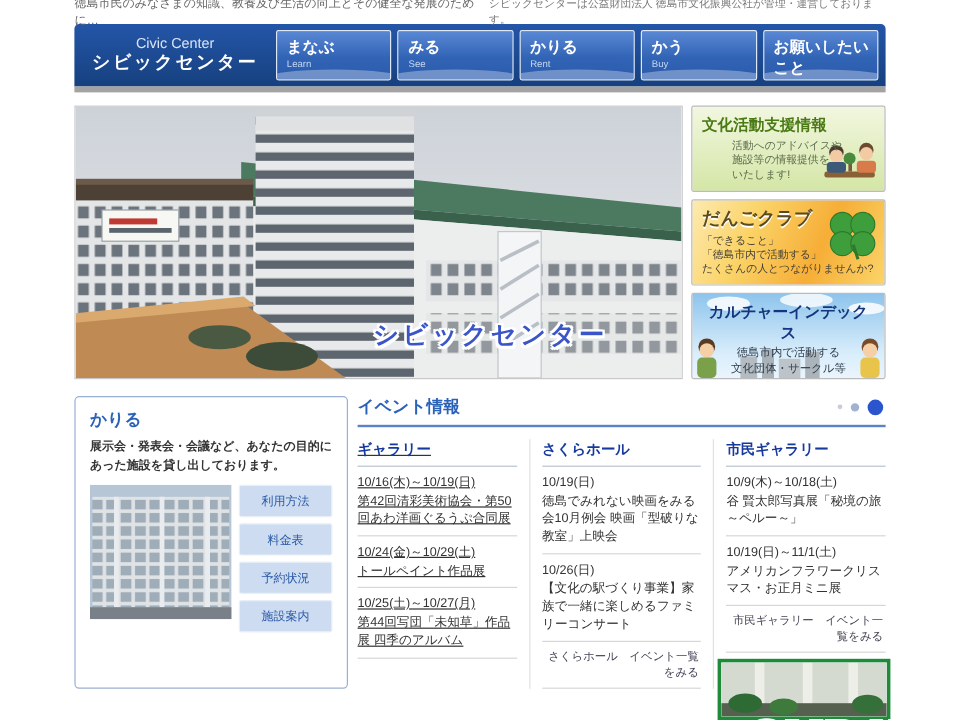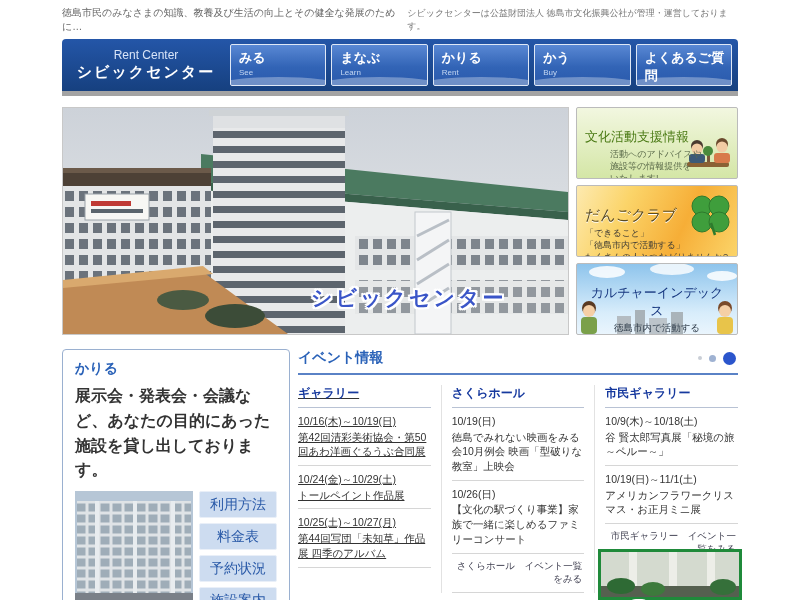"徳島市民のみなさまの知識、教養及び生活の向上とその健全な発展のために…" .topbar { height: 39px -> 20px }
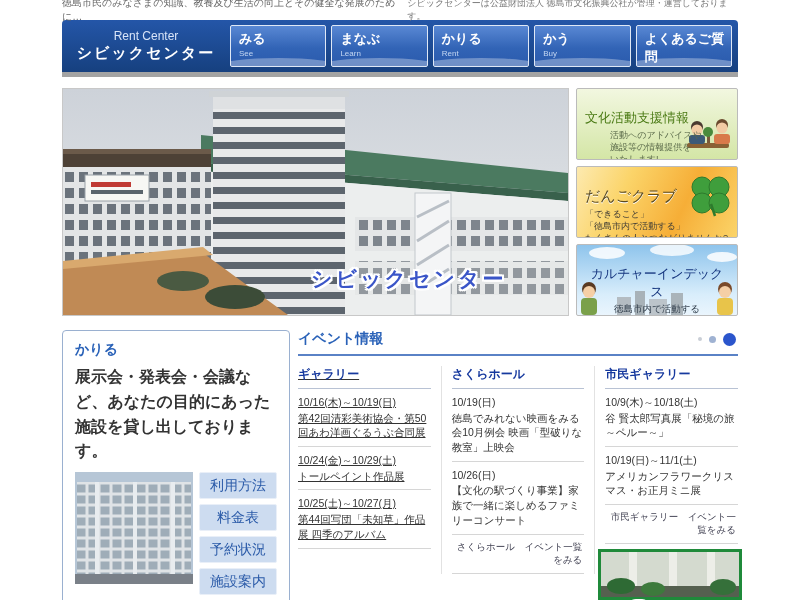"Rent Center" span.logo-en { text: Rent -> Civic }
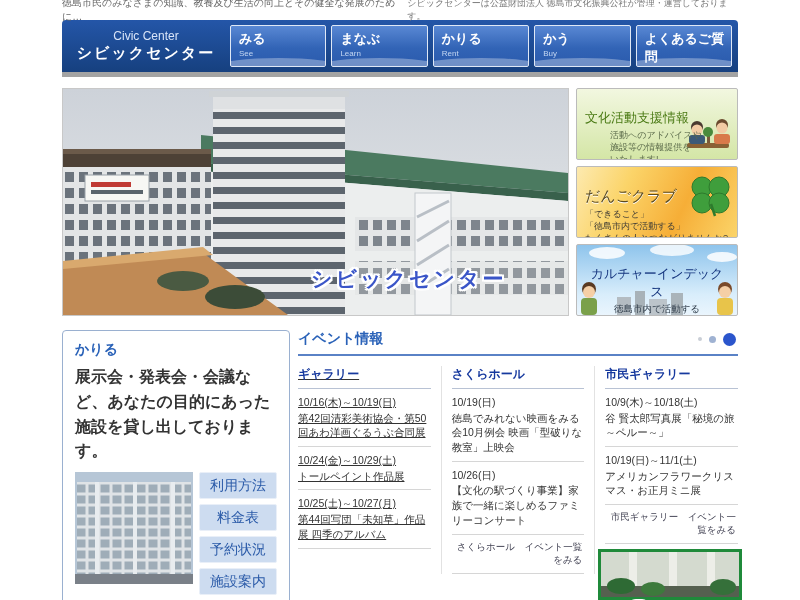"みる" a.navbtn { order: before "まなぶ" -> after "まなぶ" }
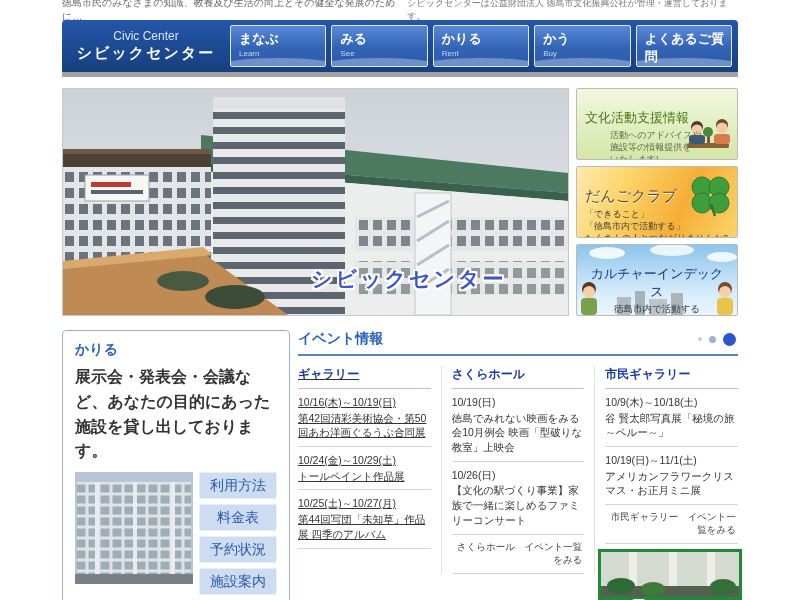"よくあるご質問" span.nav-jp { text: よくあるご質問 -> お願いしたいこと }
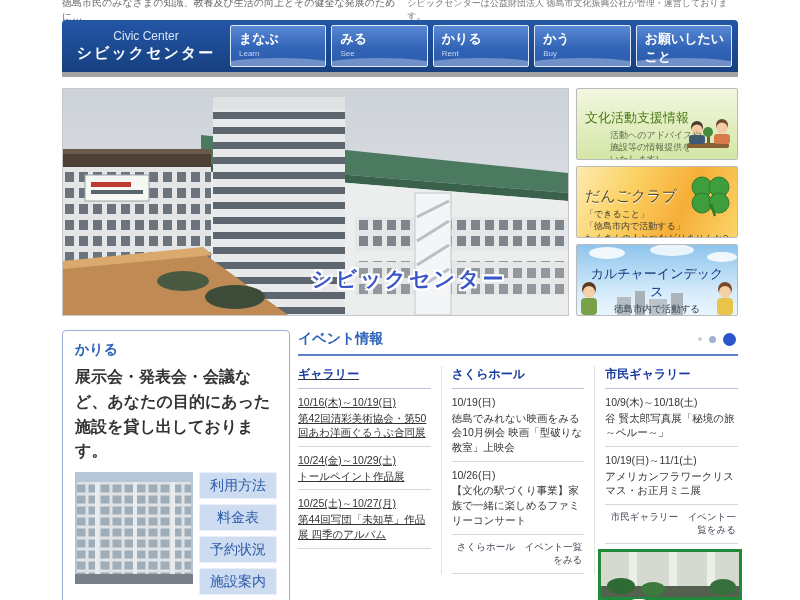"文化活動支援情報" .bn-title { font-weight: normal -> bold; margin-top: 14px -> none }
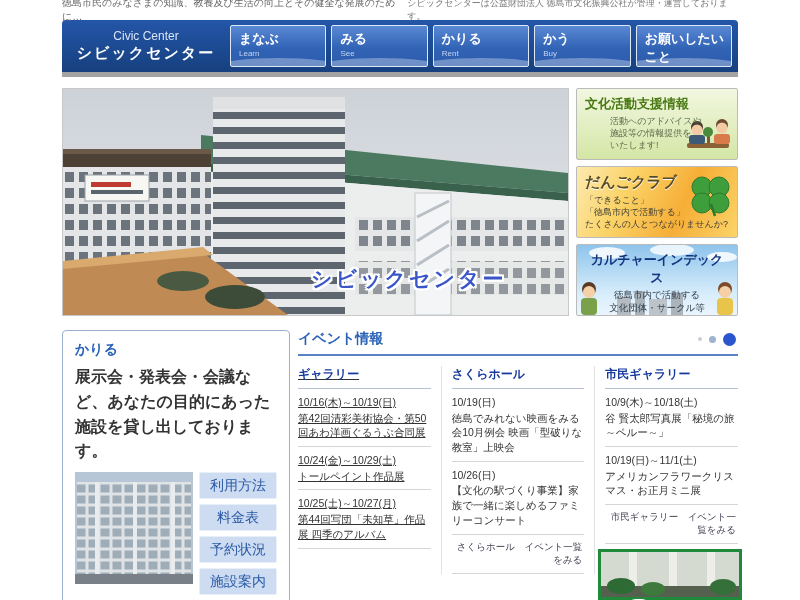"展示会・発表会・会議など、あなたの目的にあった施設を貸し出しております。" .rent-desc { font-size: 16px -> 10px }
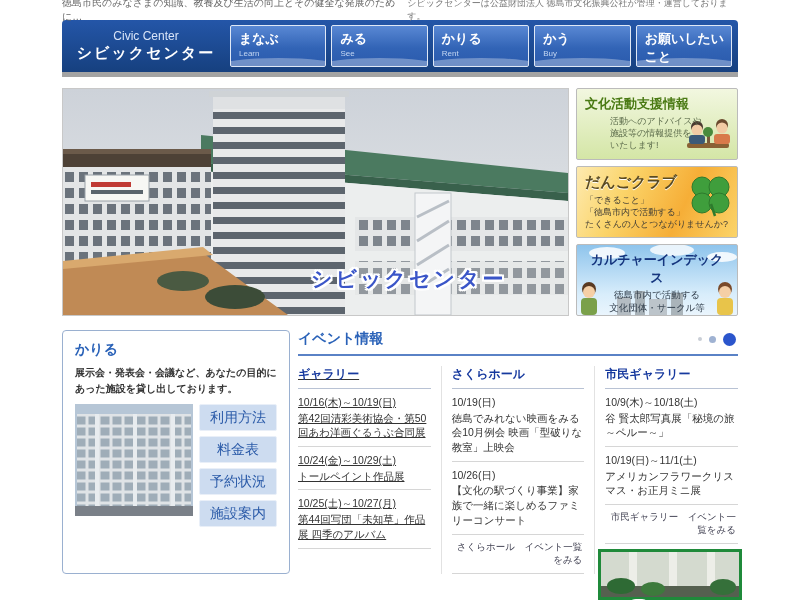"利用方法" .rbtn { font-size: 14px -> 10px }
